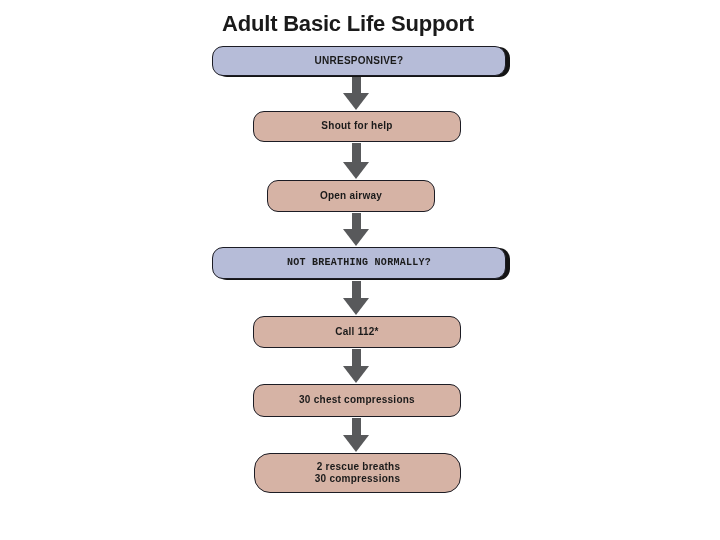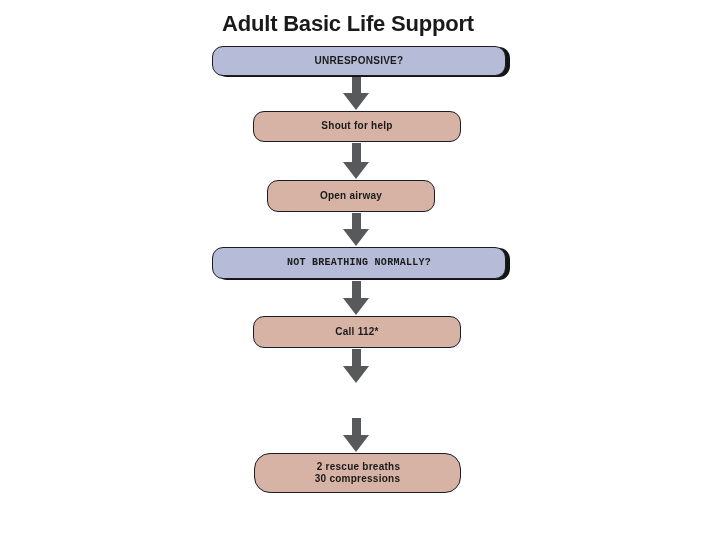"30 chest compressions" div.node { html: none -> <div> <span>30 chest compressions</span> </div> }
